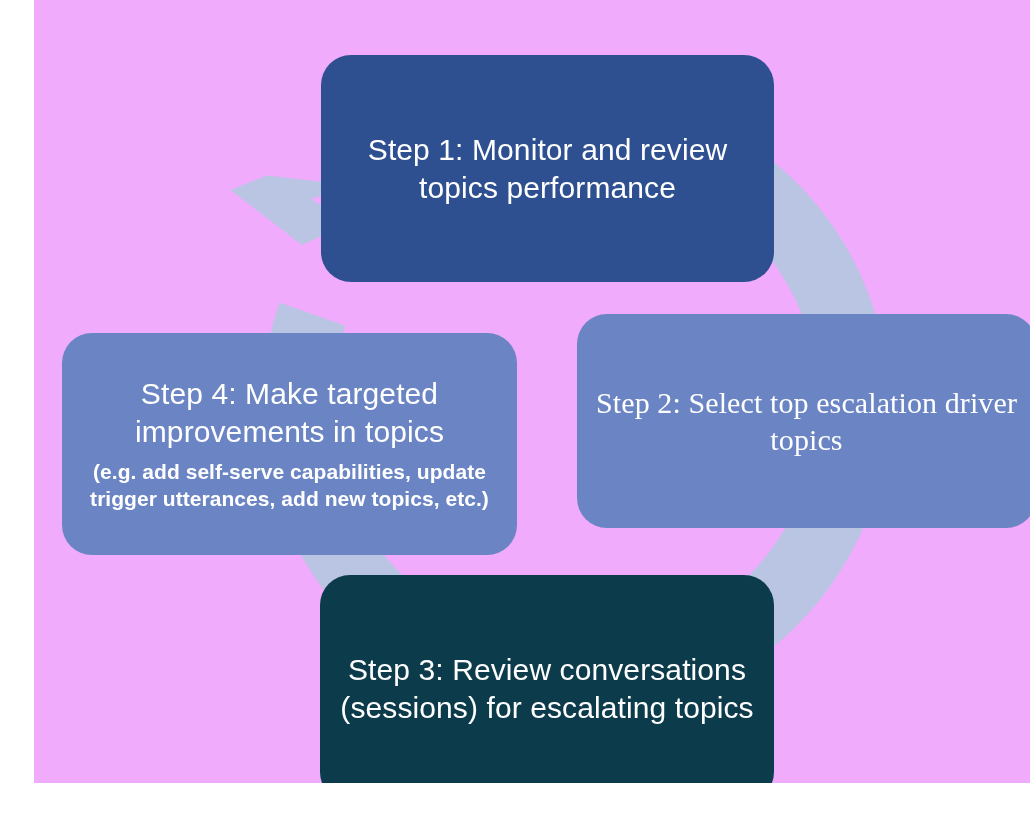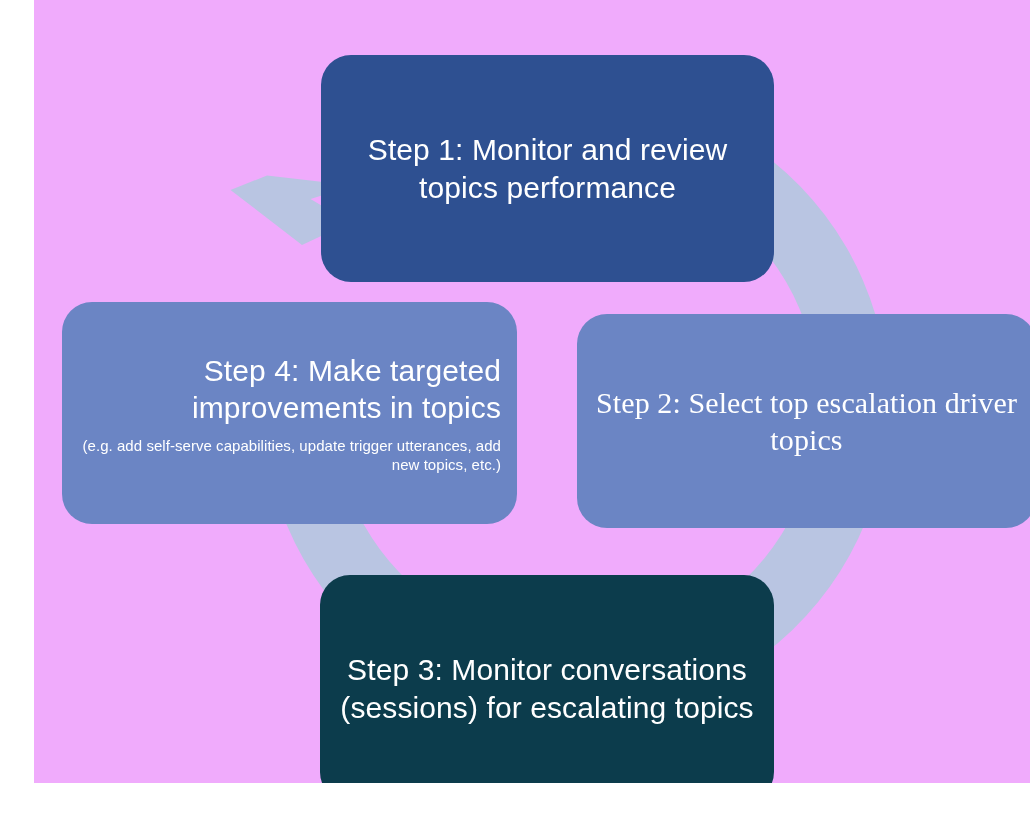"Step 4: Make targeted improvements" #step-4 { text-align: right -> none; top: 302px -> 333px }
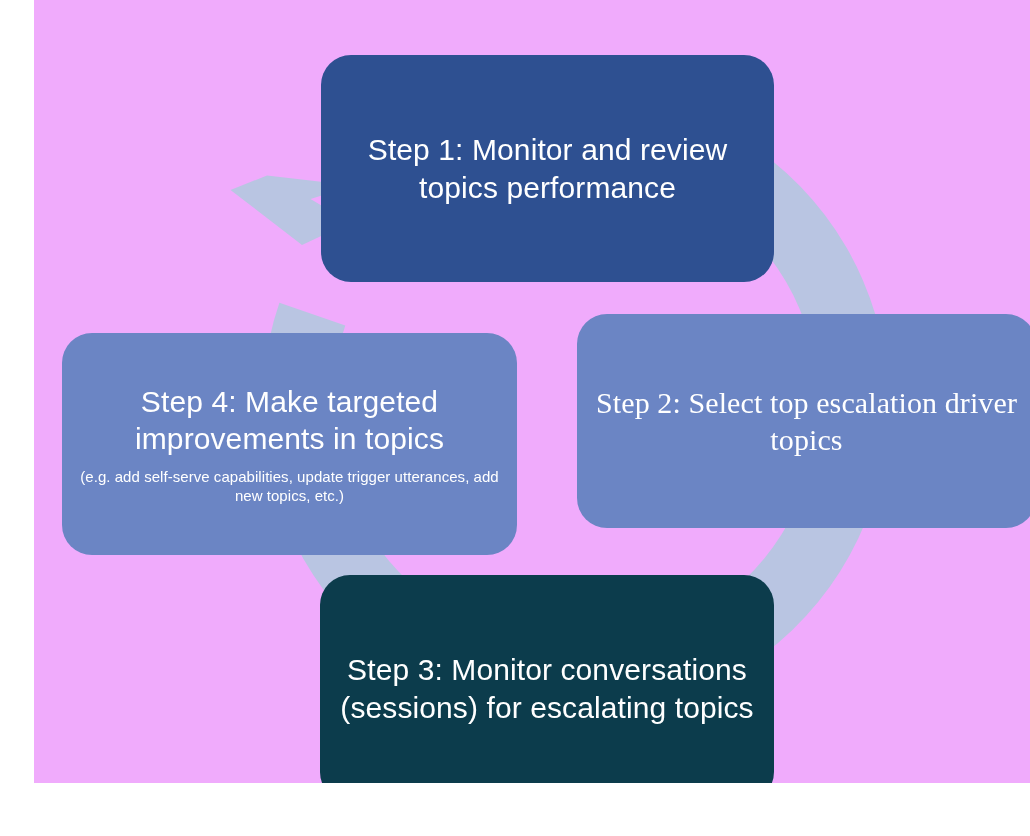"(e.g. add self-serve capabilities," .step-subtitle { font-size: 15px -> 21px; font-weight: 400 -> 700 }
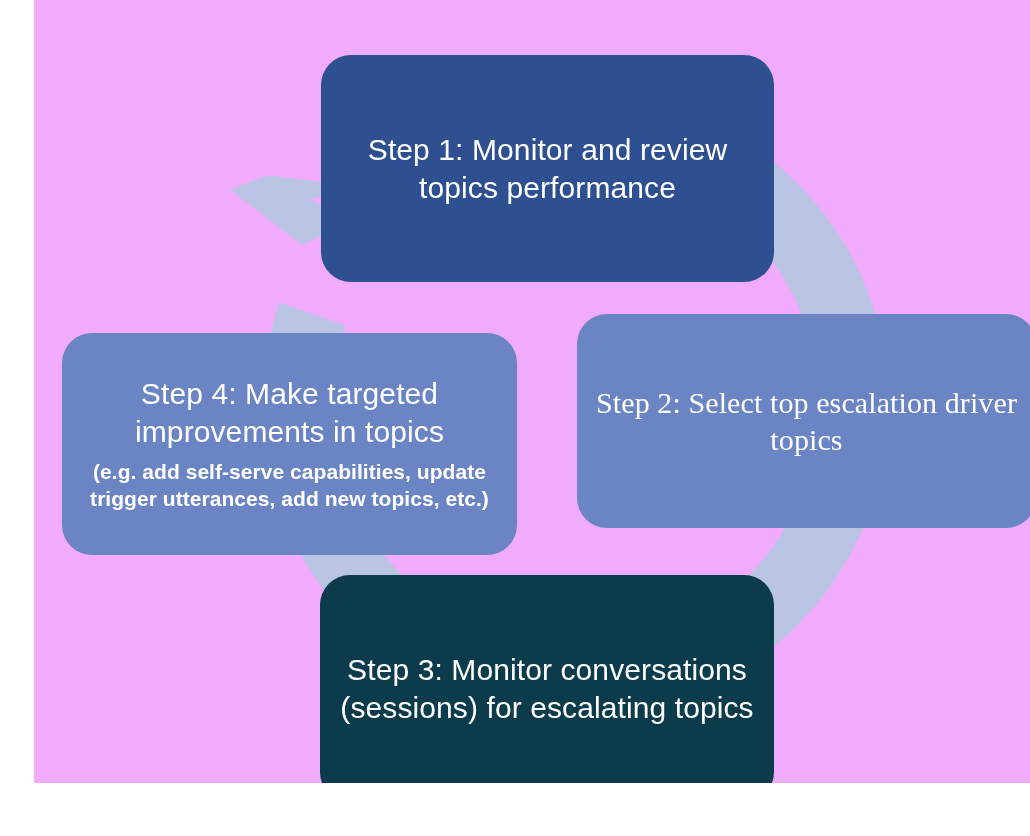"Step 3: Monitor conversations (sessions)" div.step-title { text: Monitor -> Review }
